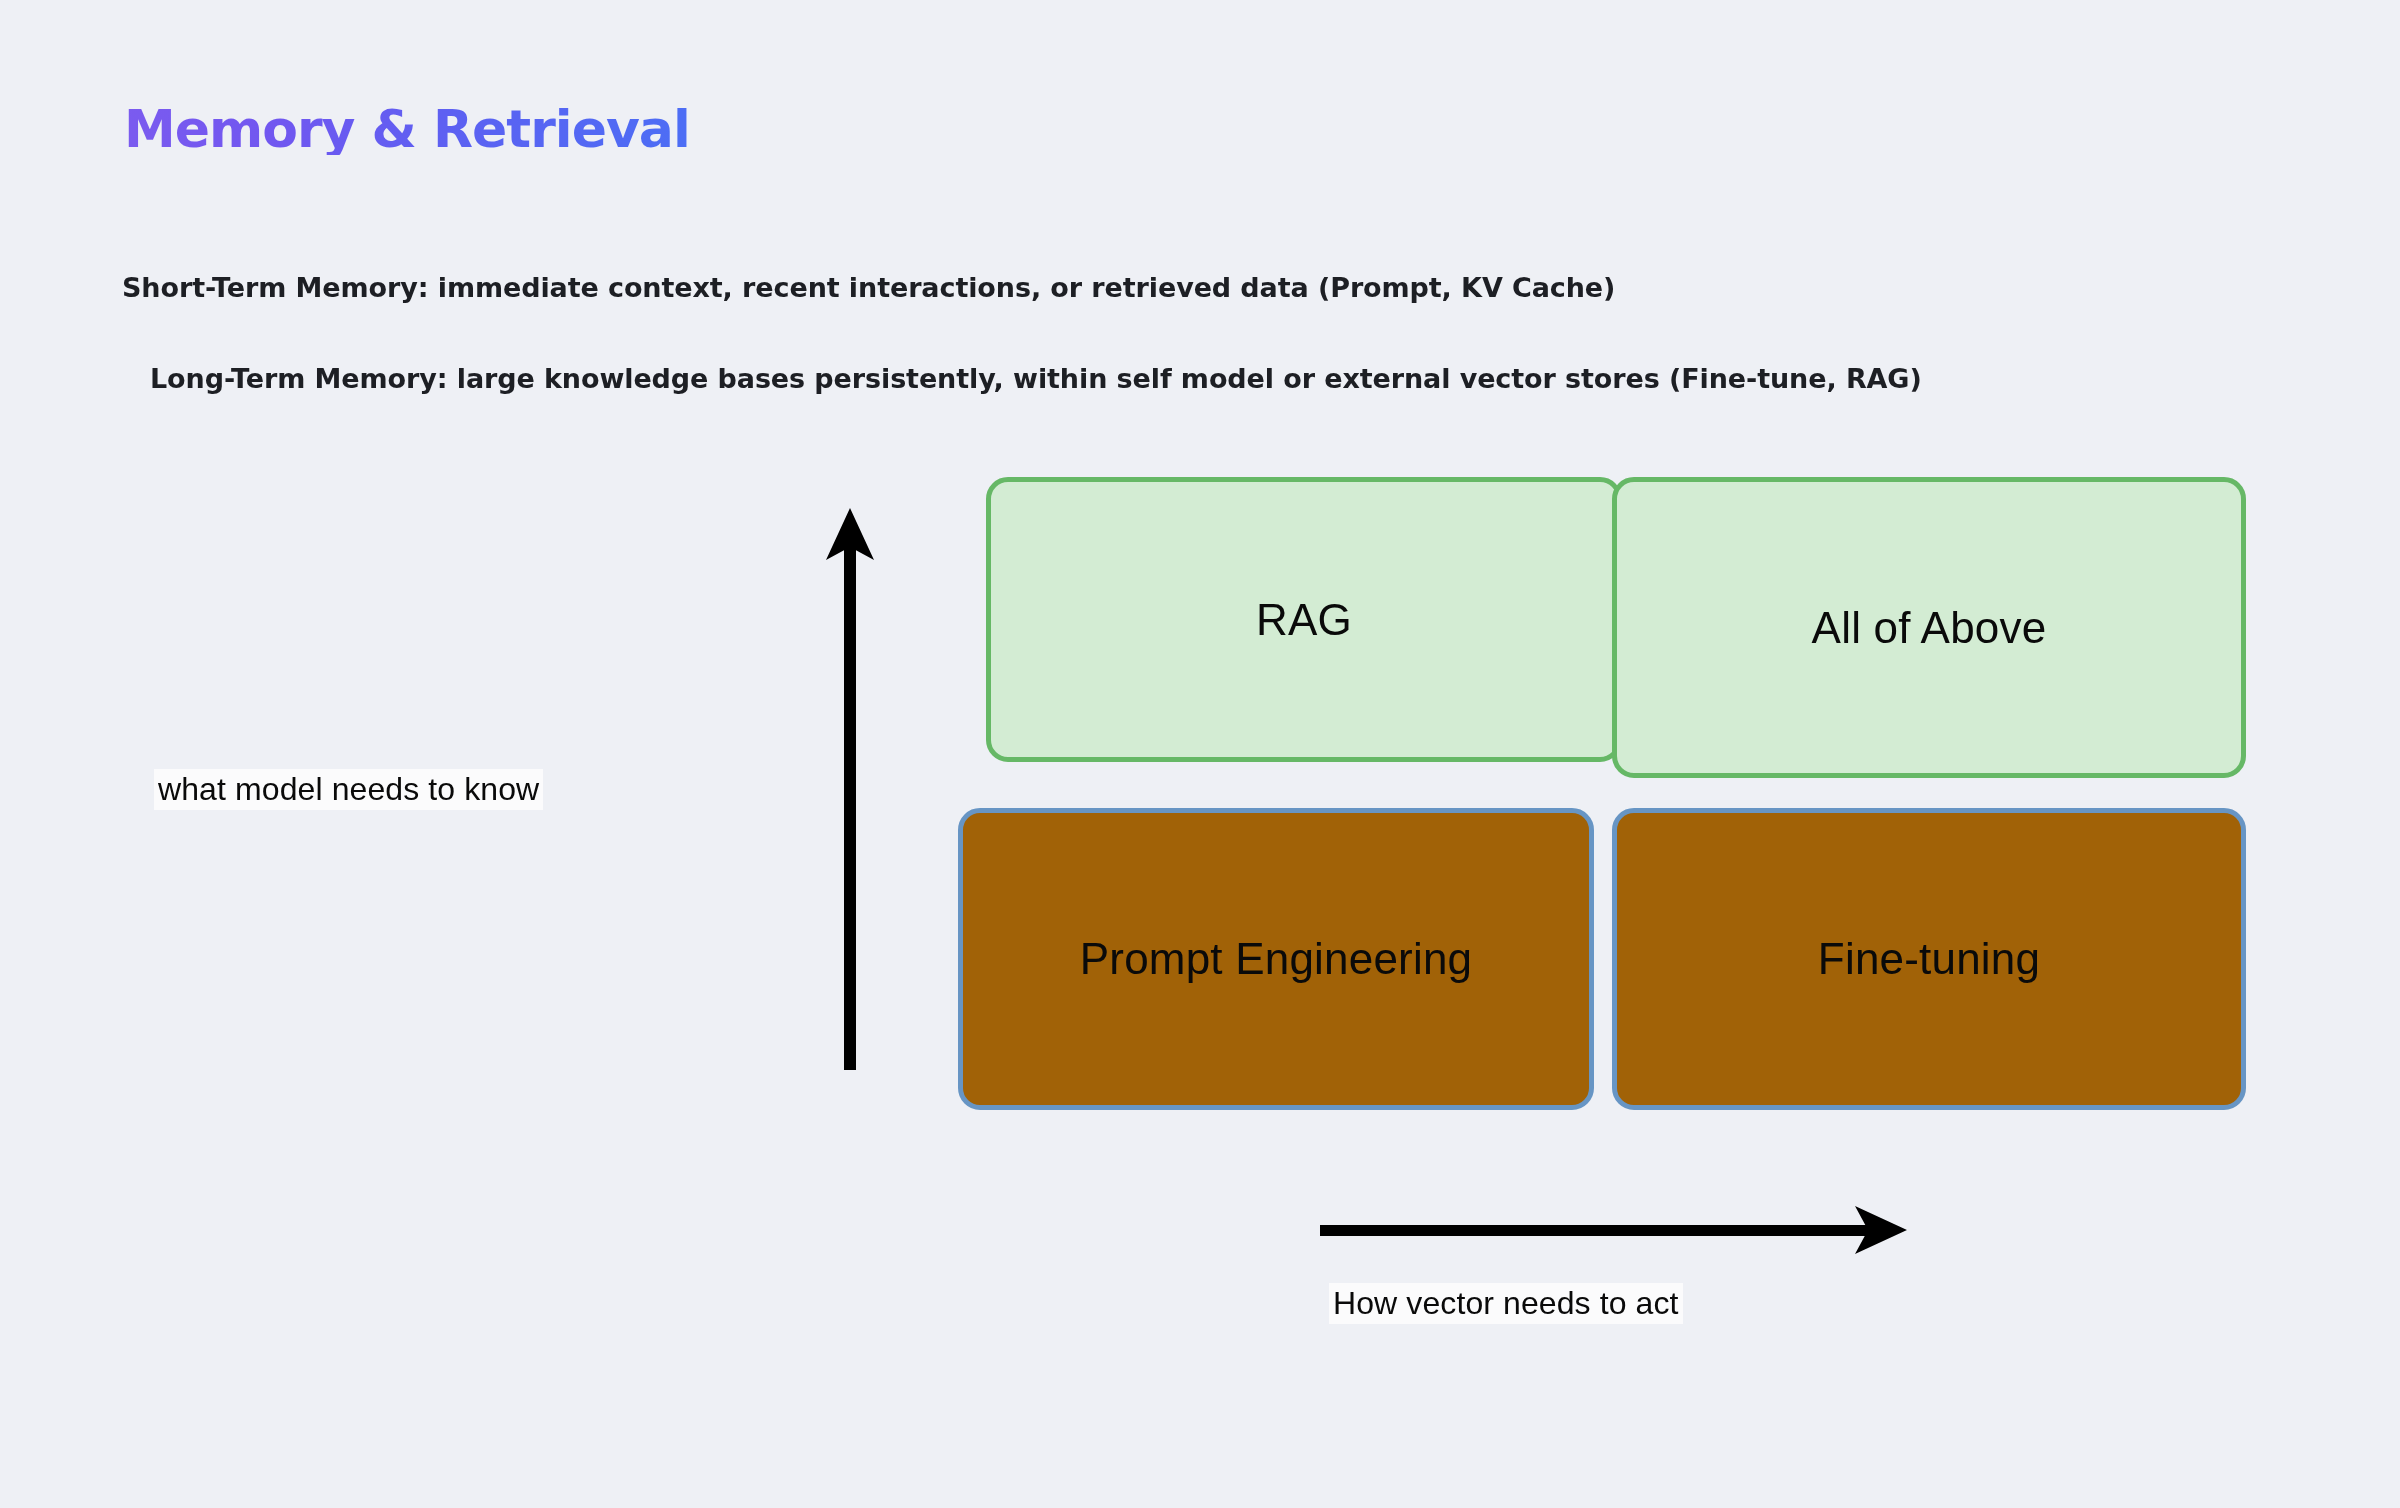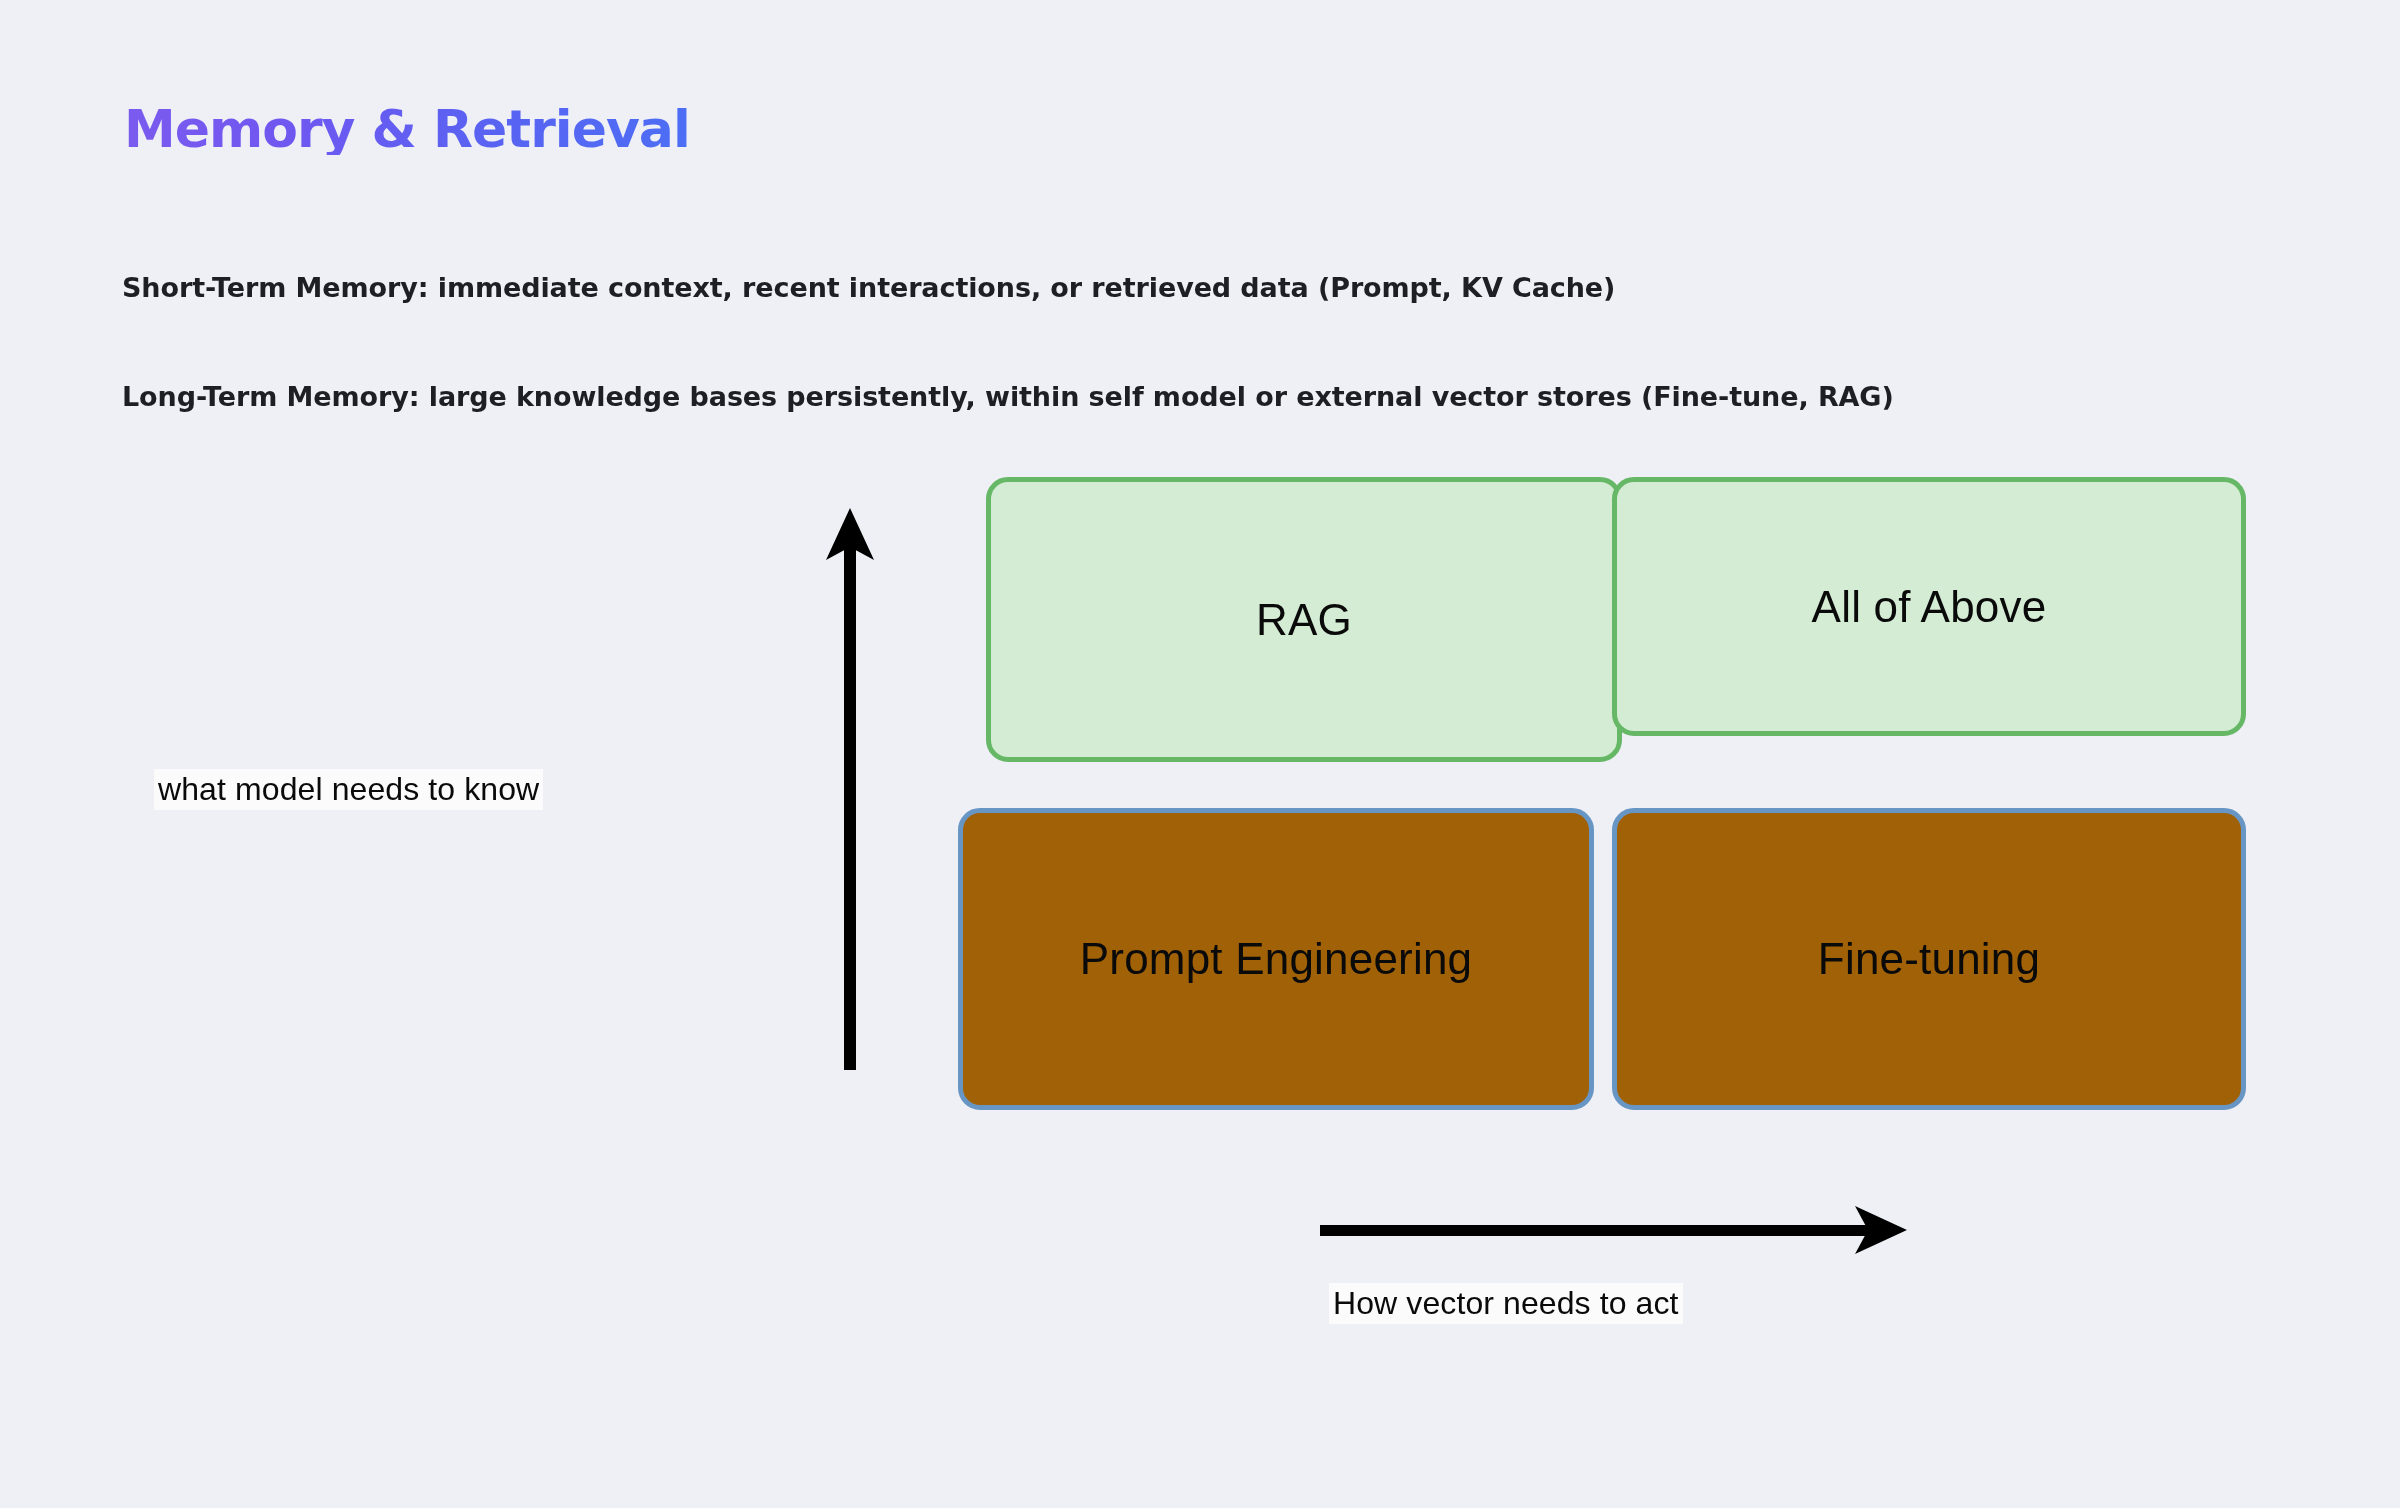"Long-Term Memory: large knowledge bases" #long-term-memory-line { margin-left: none -> 28px; top: 381px -> 363px }
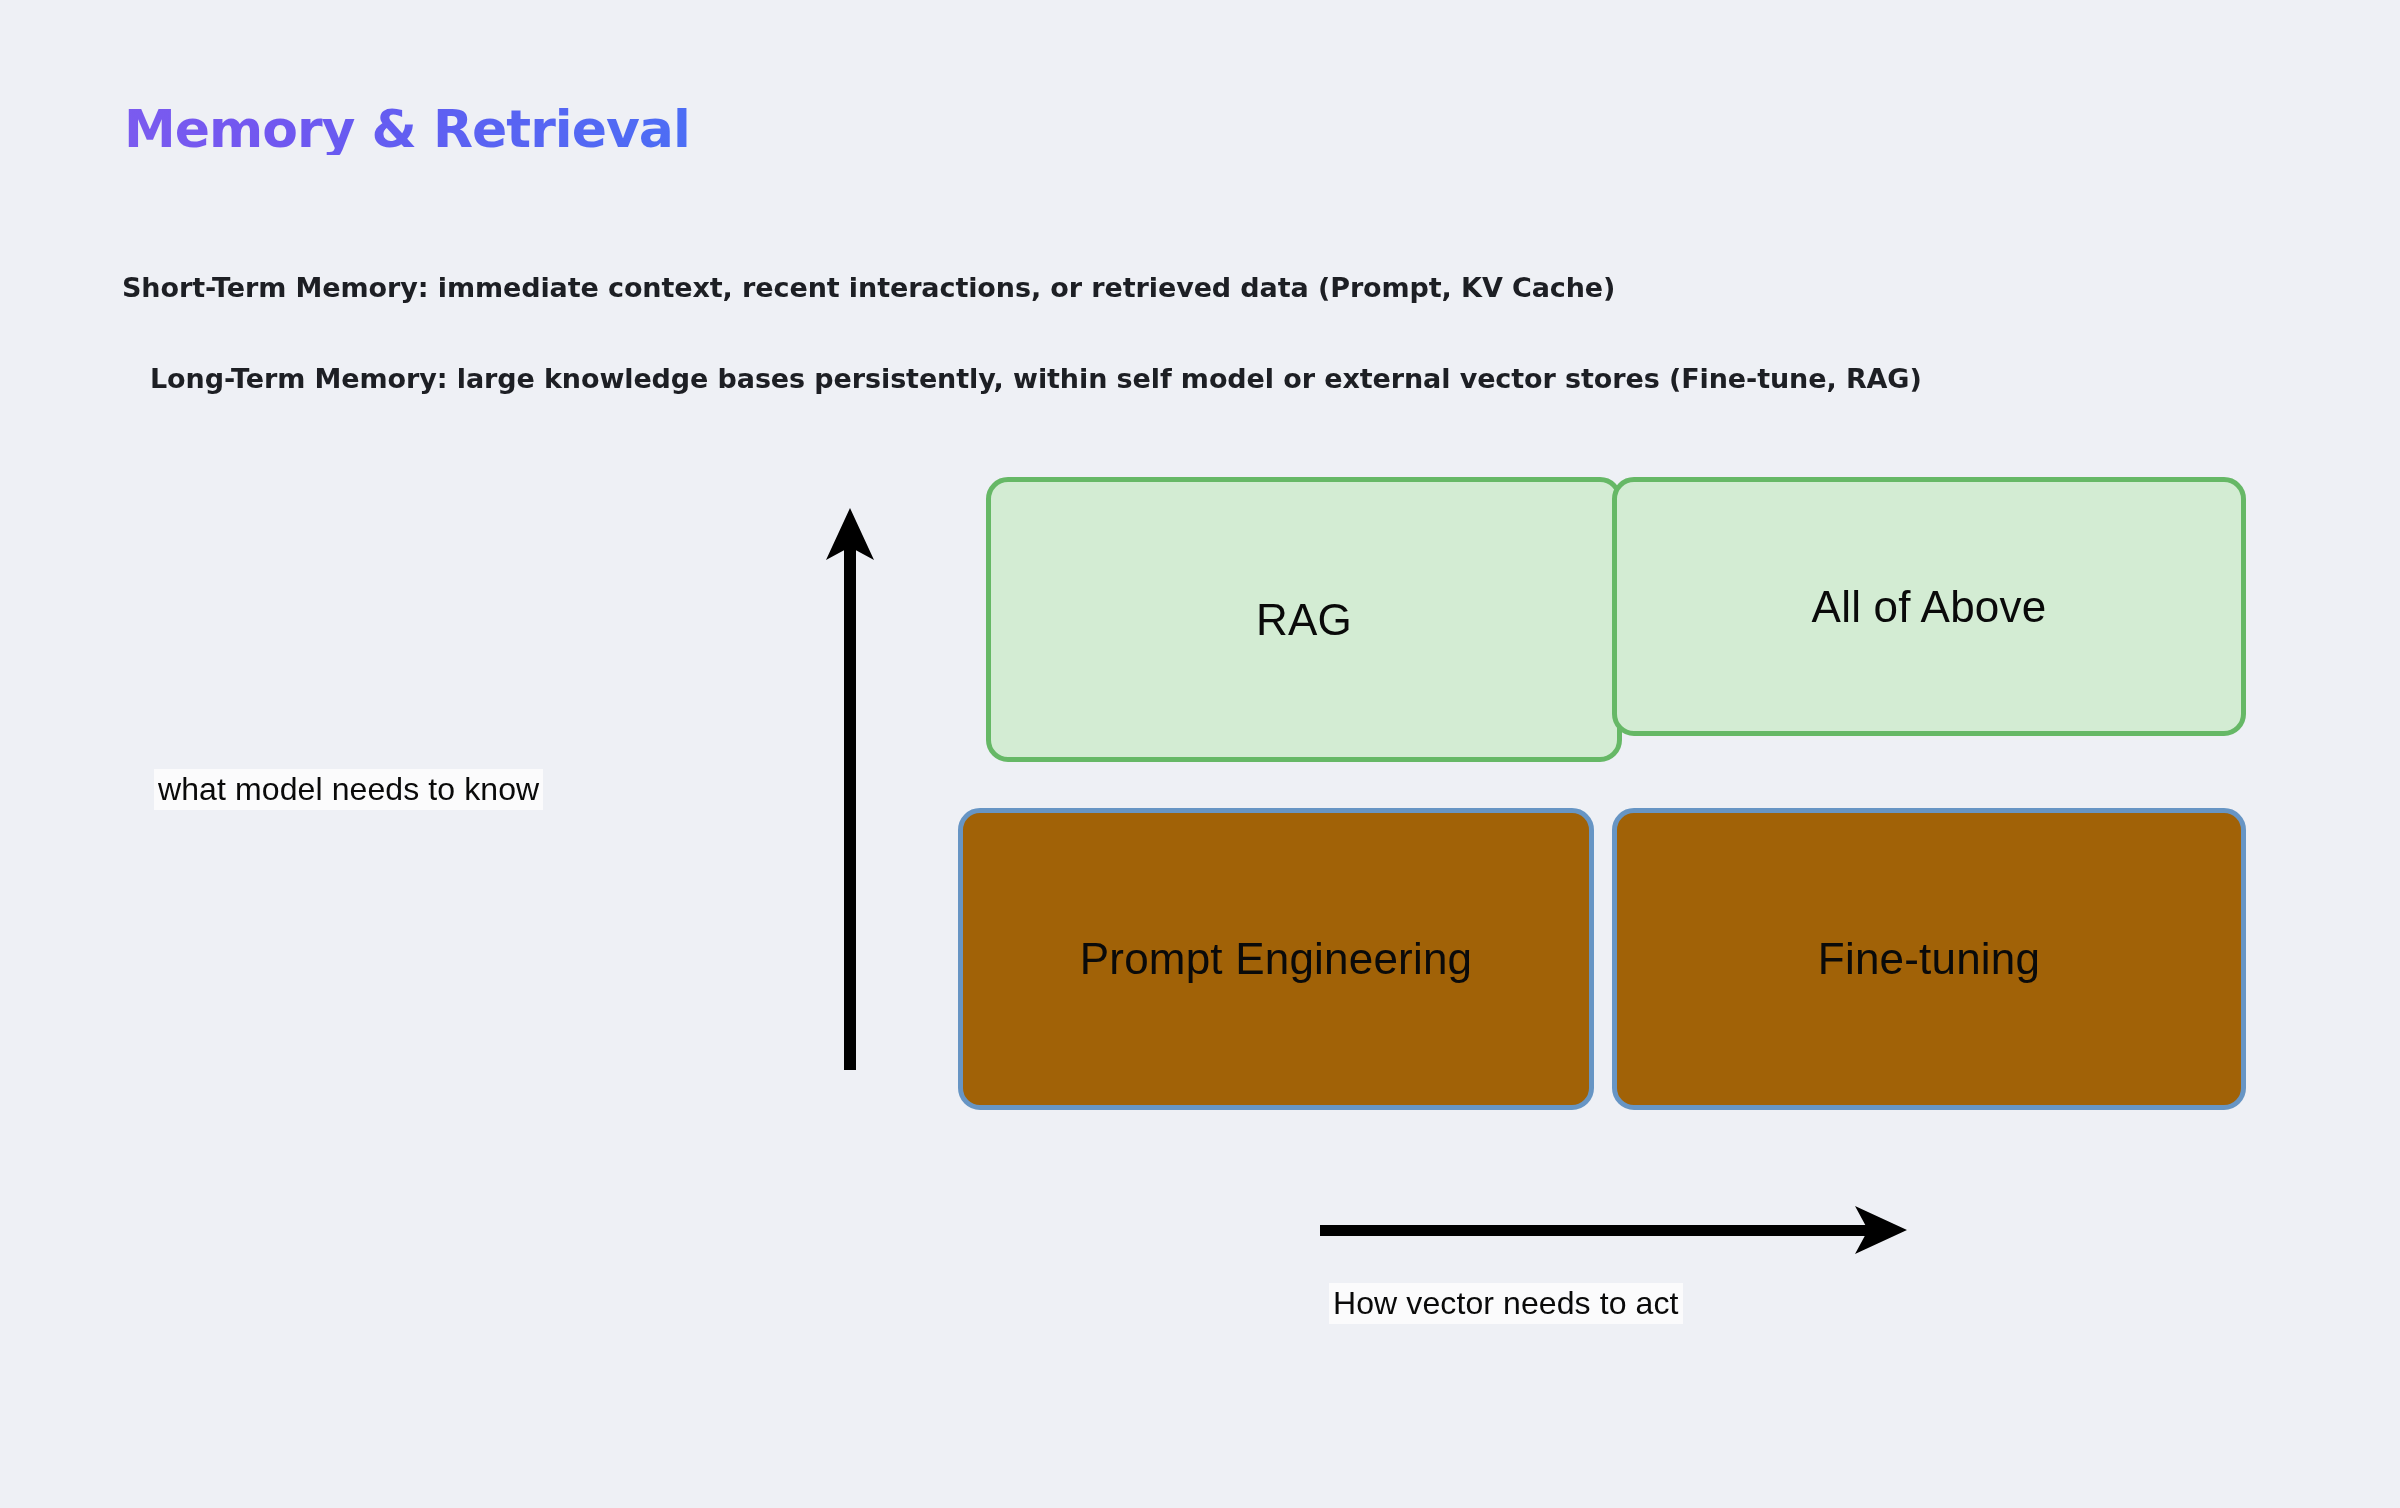"All of Above" #box-all-of-above { height: 259px -> 301px }
